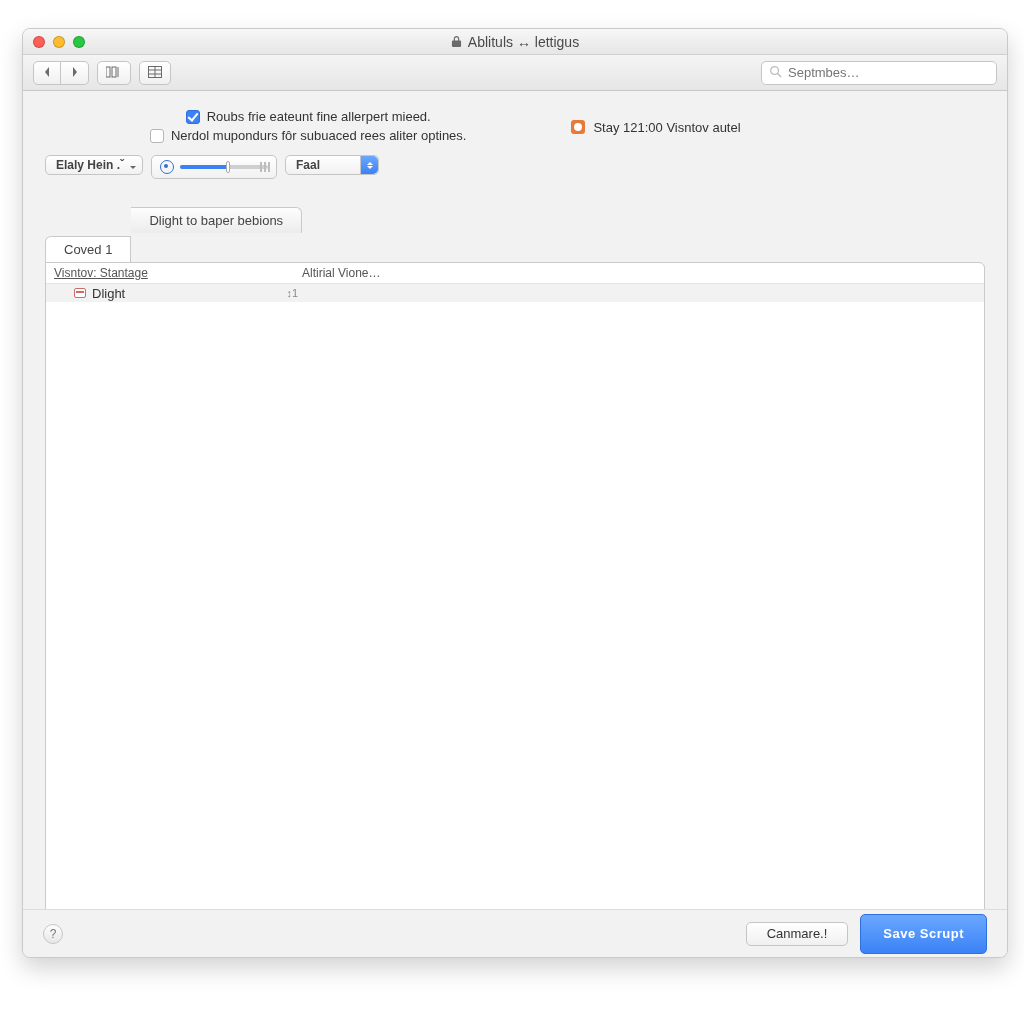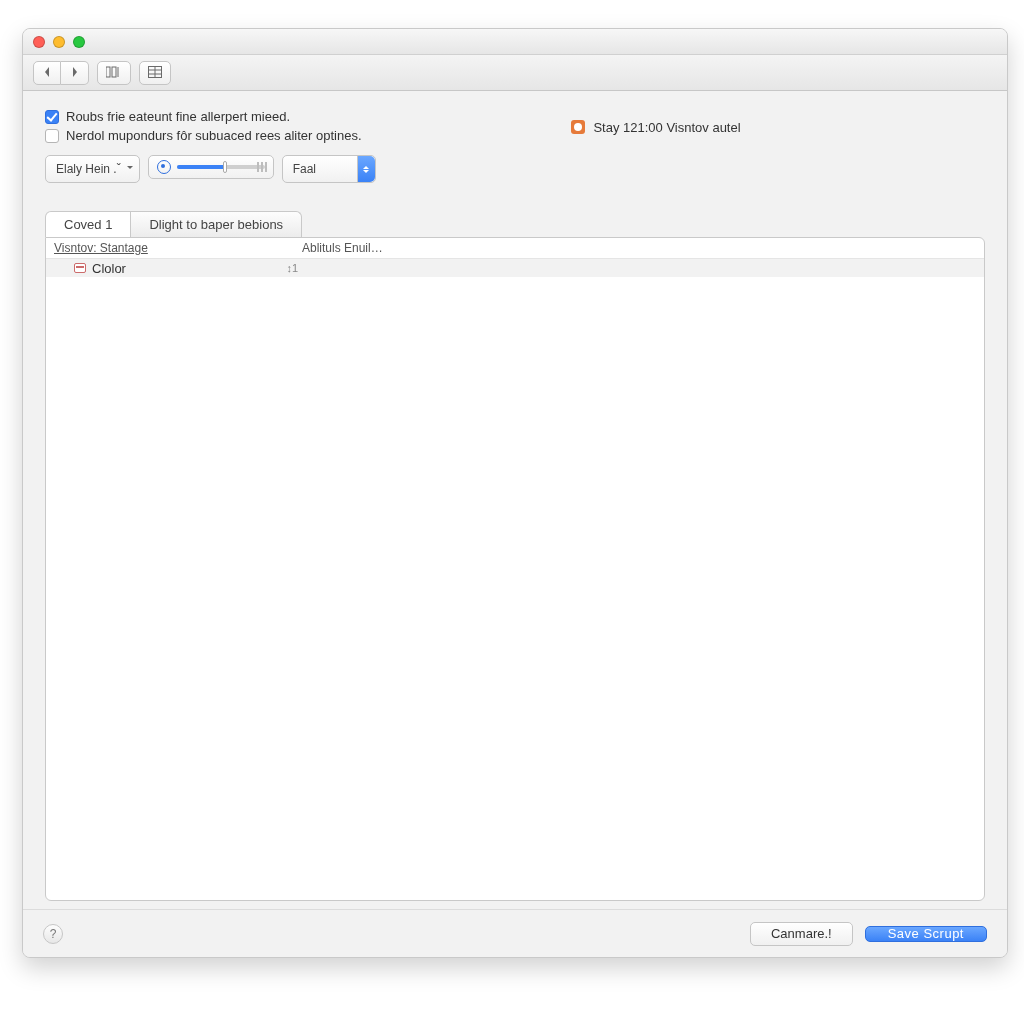"Ablituls ↔ lettigus" div.title-center { html: none -> <div> <span> <svg> <path></path> </svg> </span> <span>Ablituls ↔ lettigus</span> </div> }
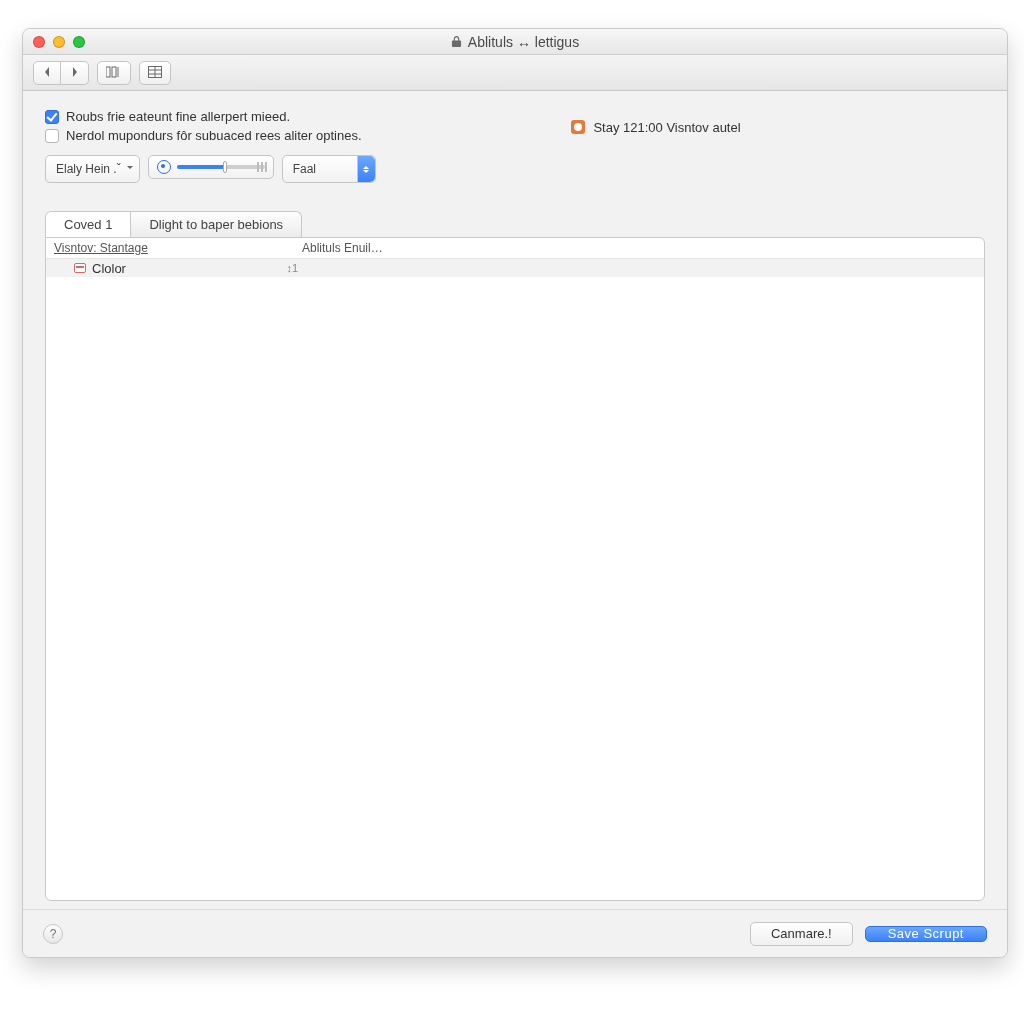"Septmbes…" div.search { html: none -> <div> <span><svg> <circle></circle> <line></line> </svg></span> <input> </div> }
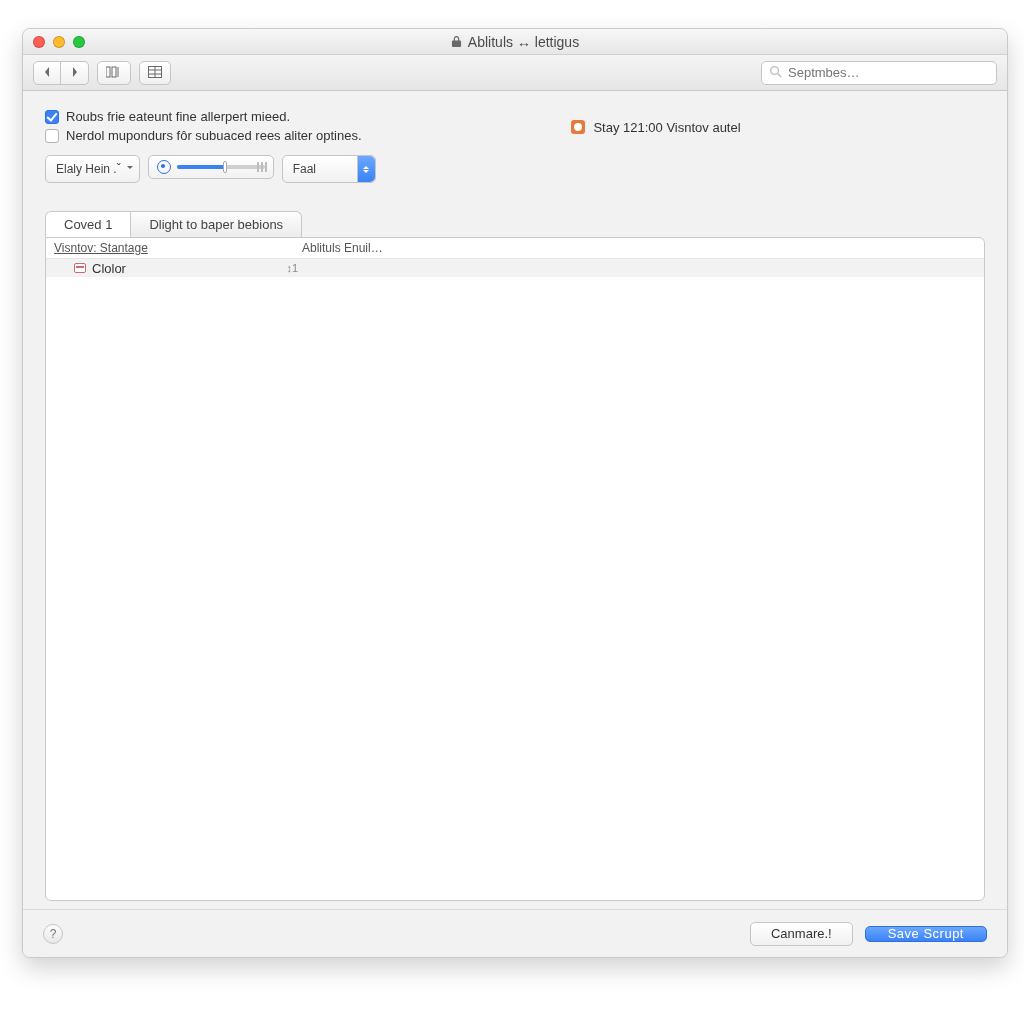"Roubs frie eateunt fine allerpert" .check-line { justify-content: none -> center }
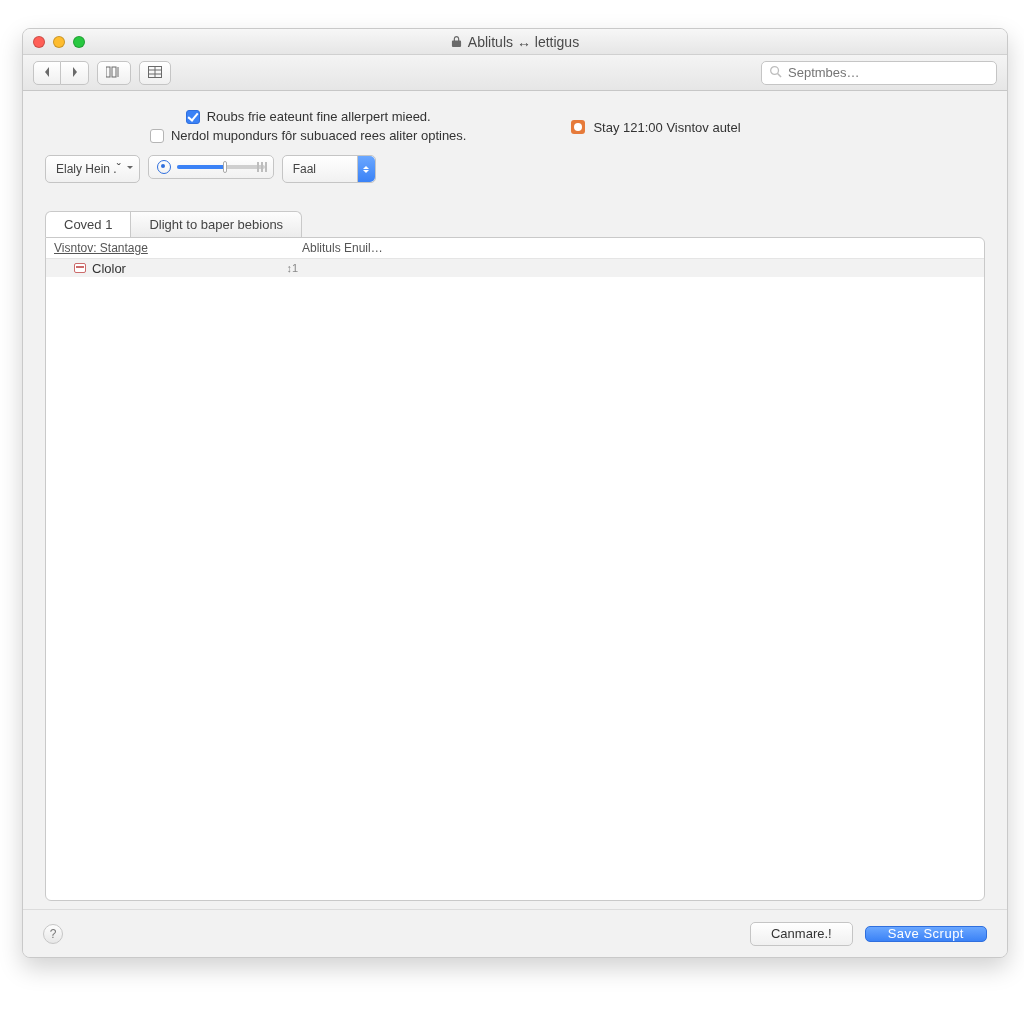"Elaly Hein .ˇ" .dropdown { font-weight: none -> bold; height: 28px -> 20px }
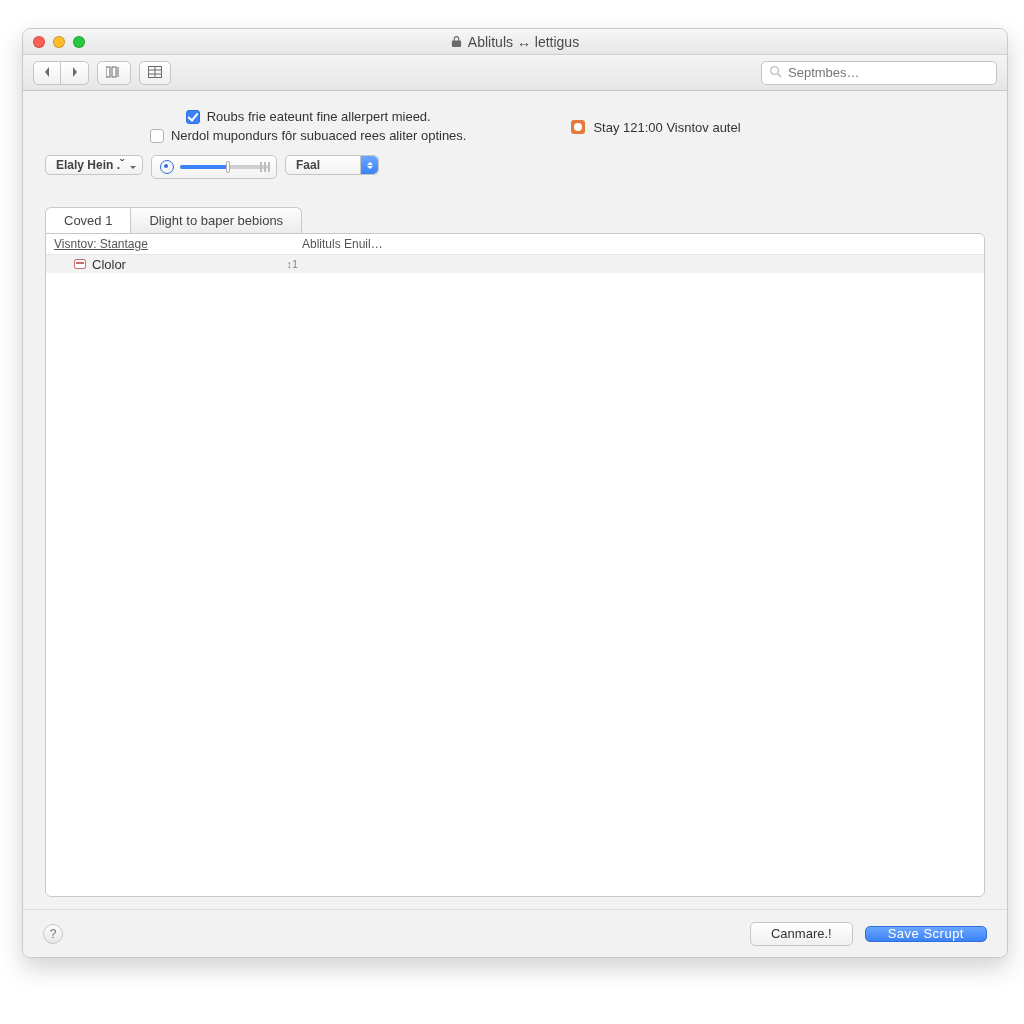"Coved 1" .tab:first-child { margin-top: none -> 29px }
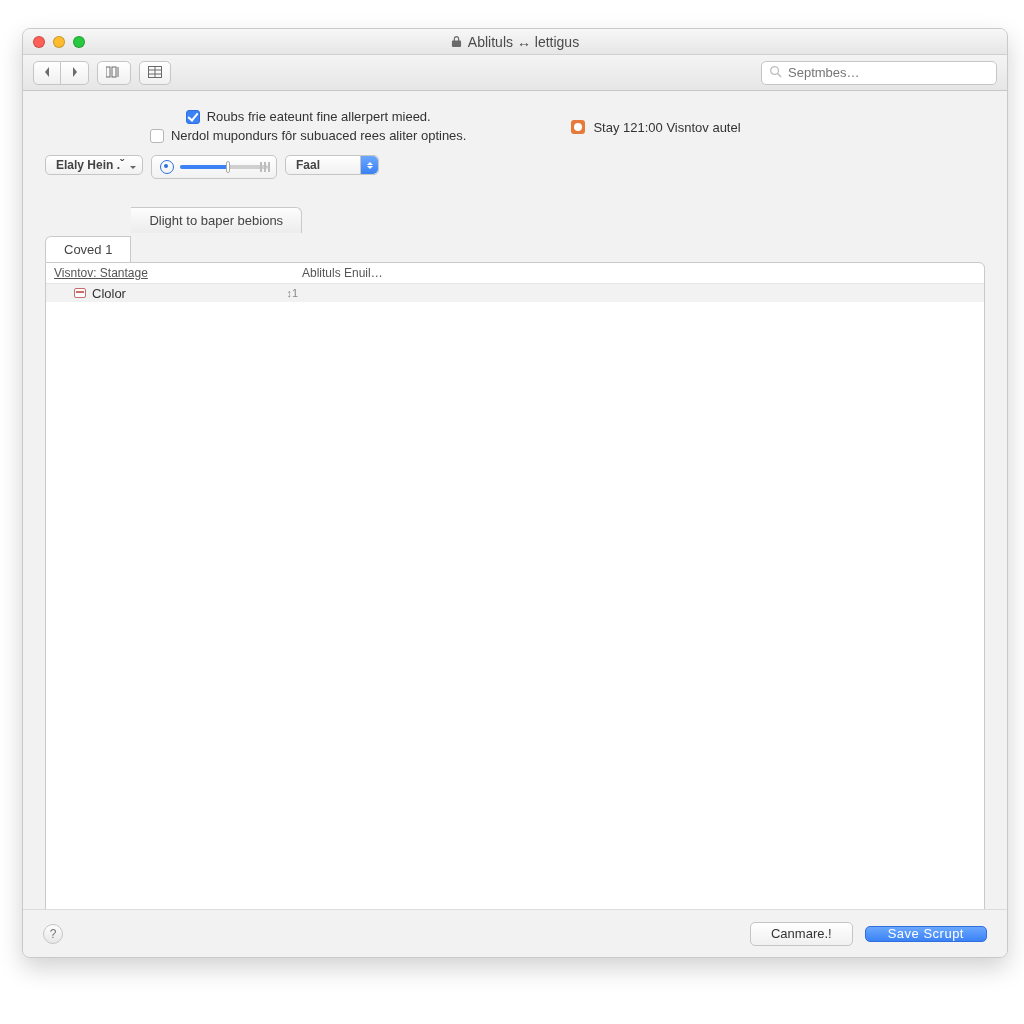"Ablituls Enuil…" div.col2 { text: Ablituls Enuil -> Altirial Vione }
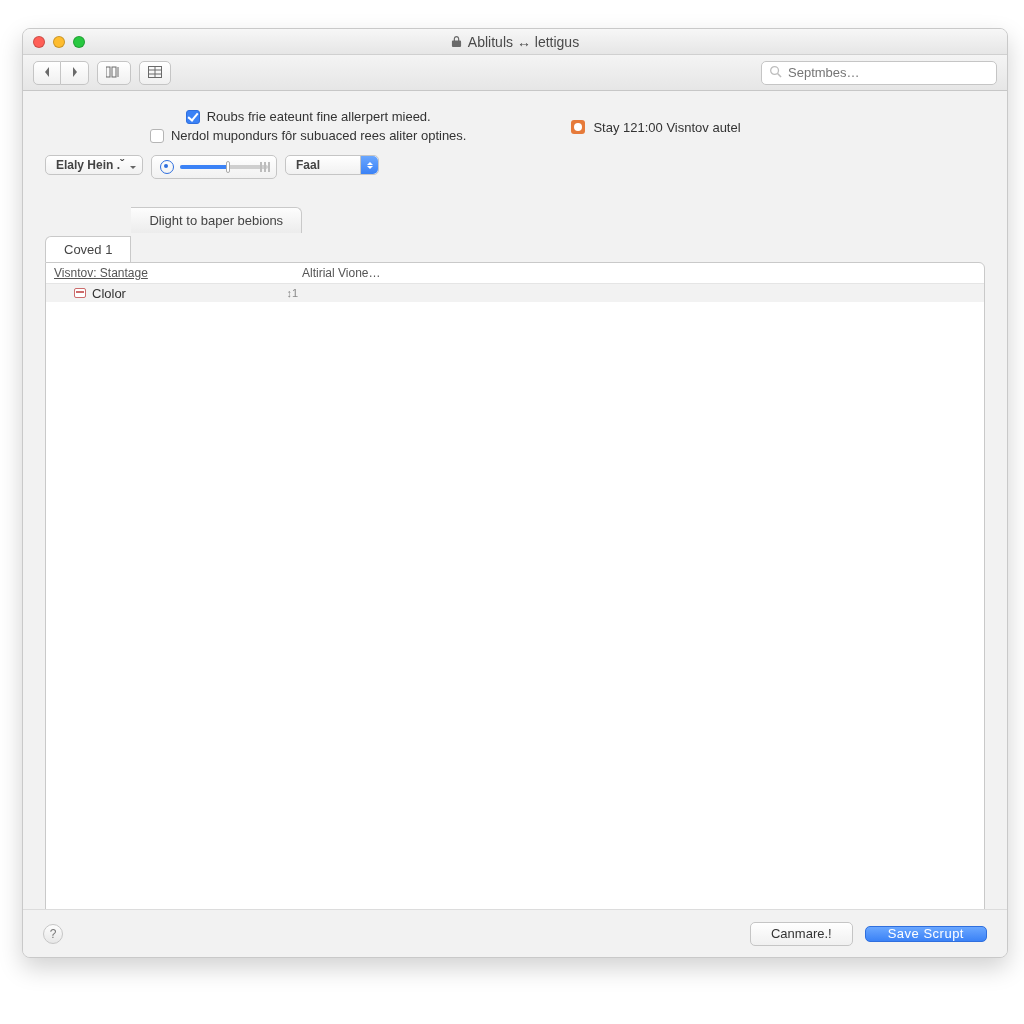"Clolor" span { text: Clolor -> Dlight }
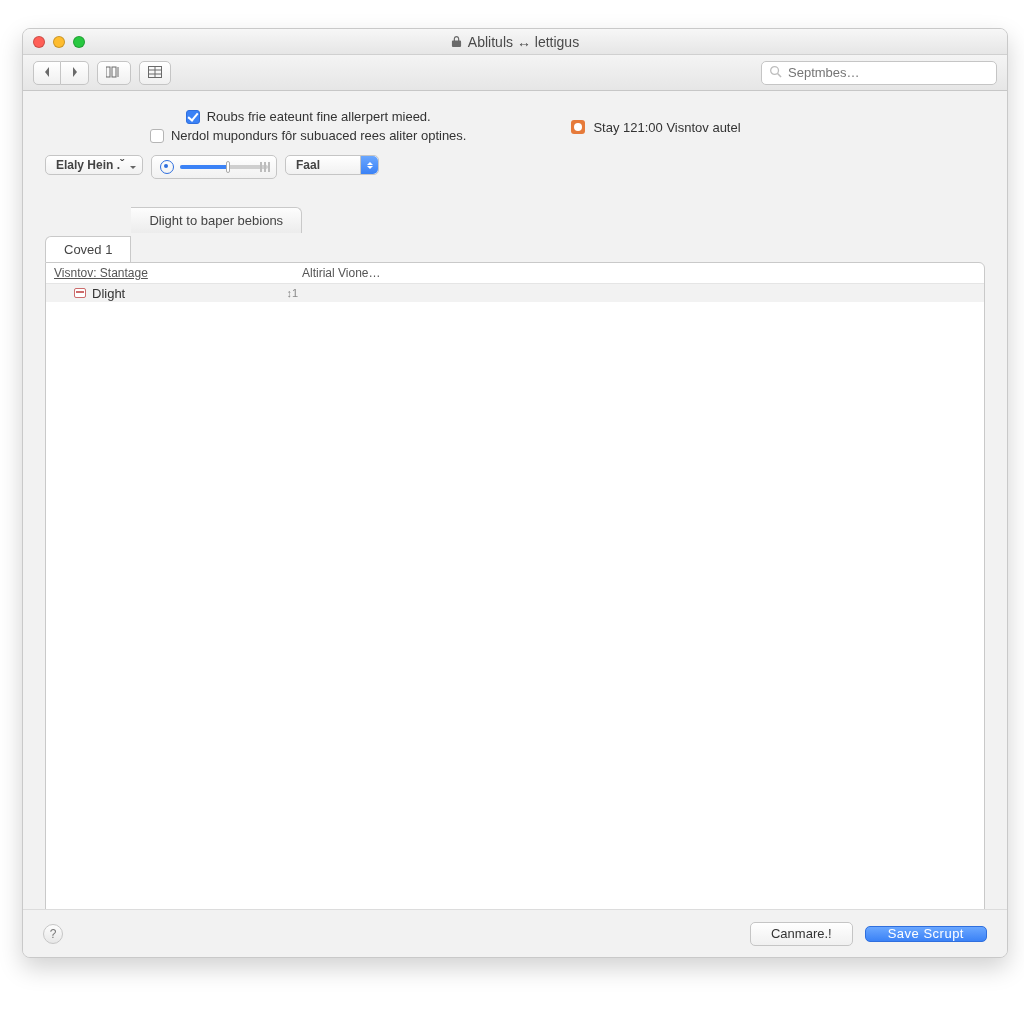"Save Scrupt" .btn-primary { font-weight: none -> bold; height: 16px -> 40px }
